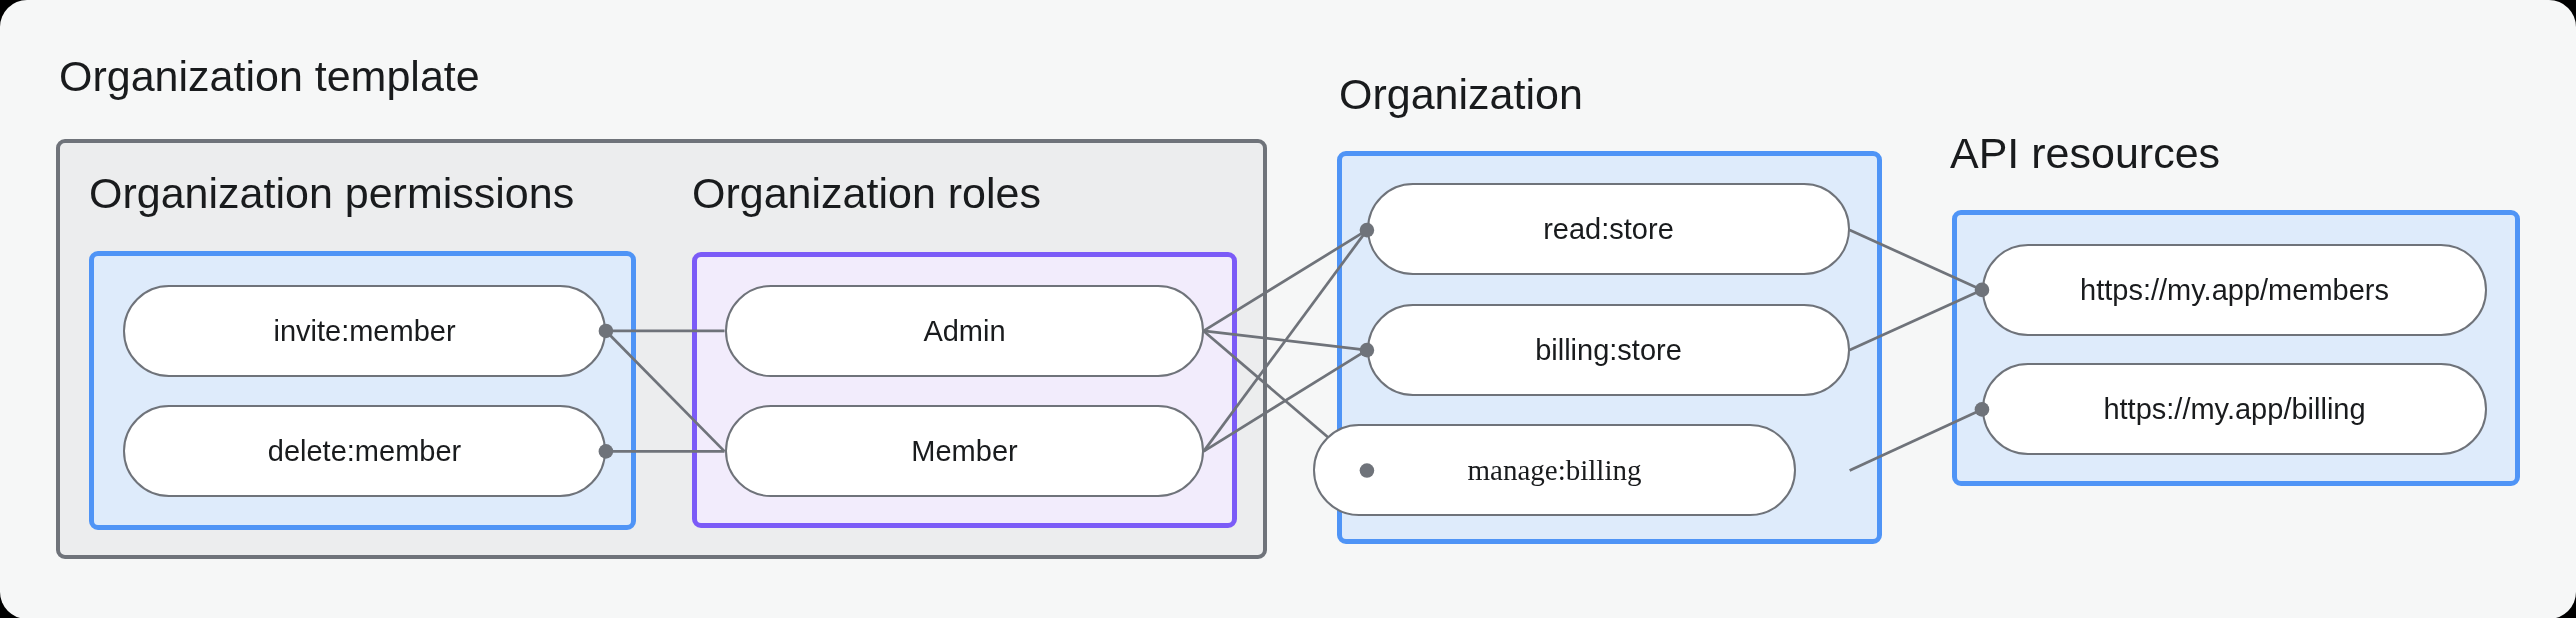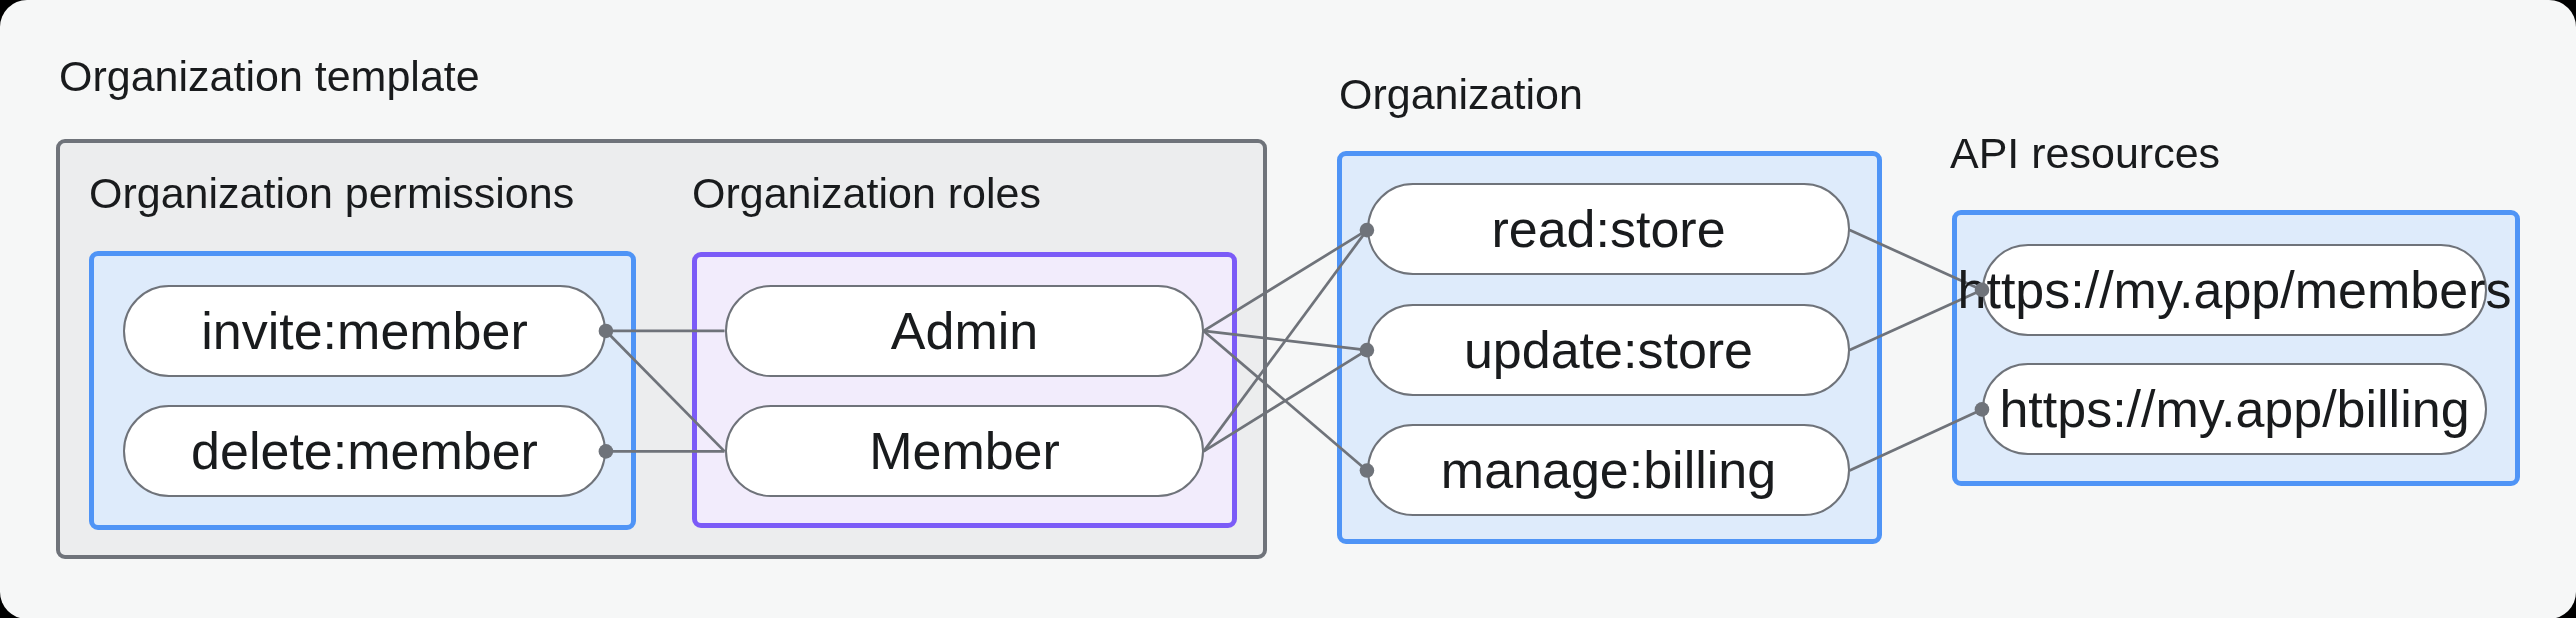"read:store" .pill span { font-size: 52px -> 29px }
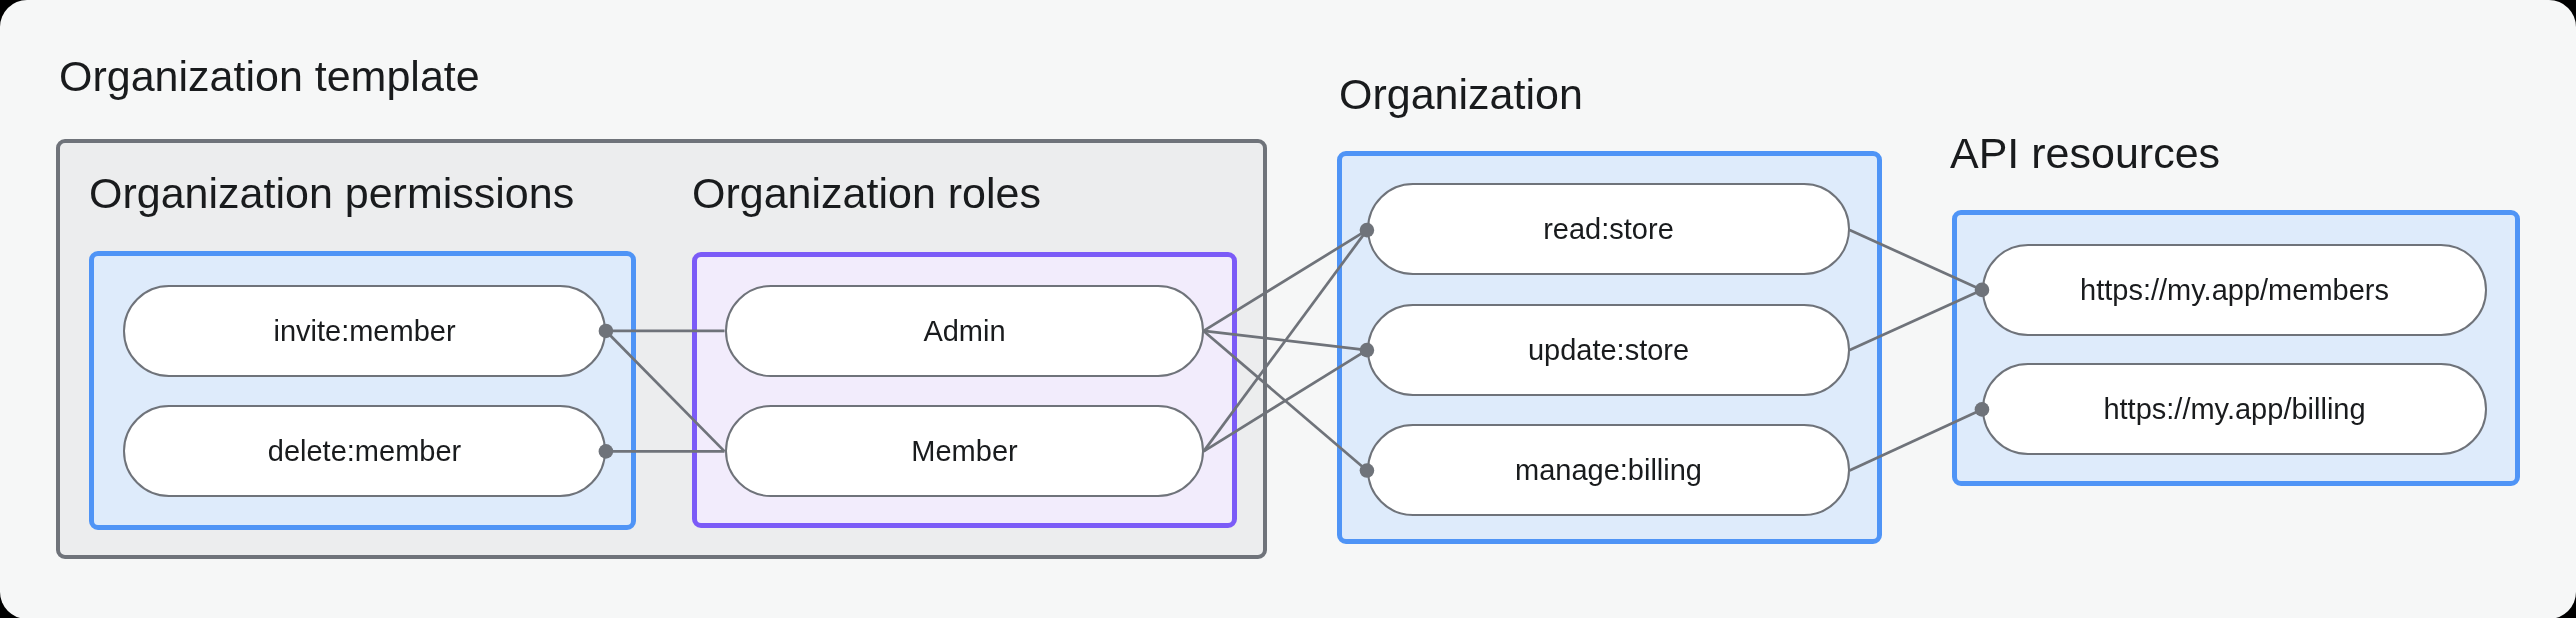"update:store" span { text: update:store -> billing:store }
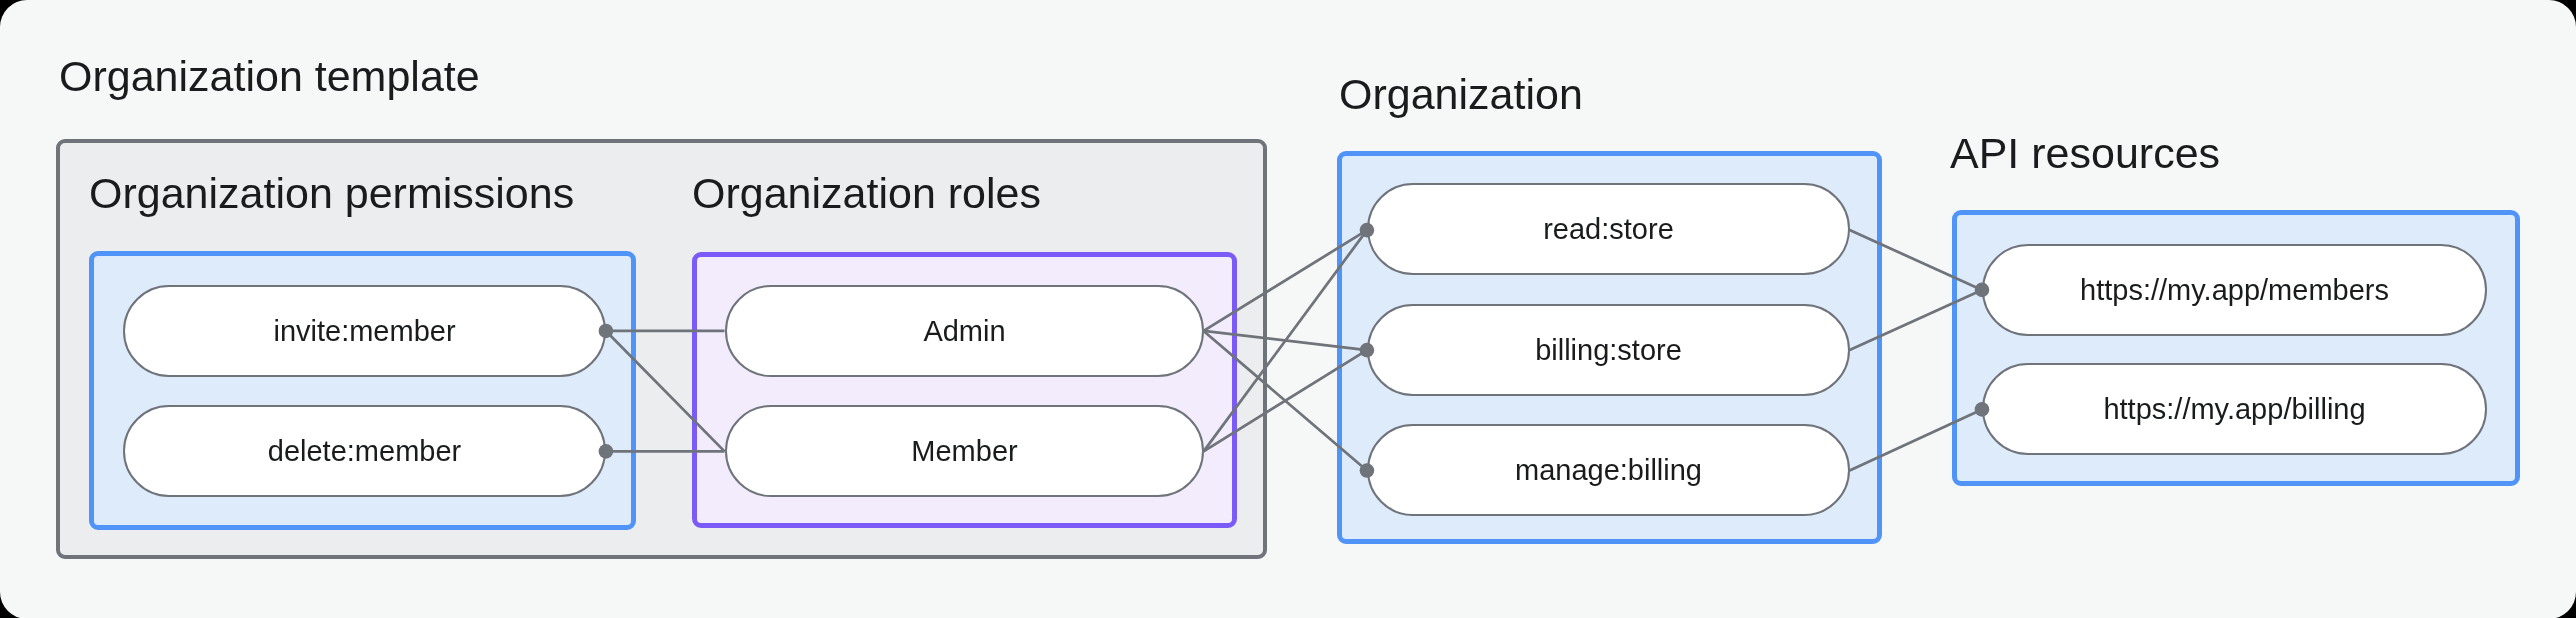"manage:billing" div.pill { font-family: none -> Liberation Serif, serif; left: 1367px -> 1313px }
